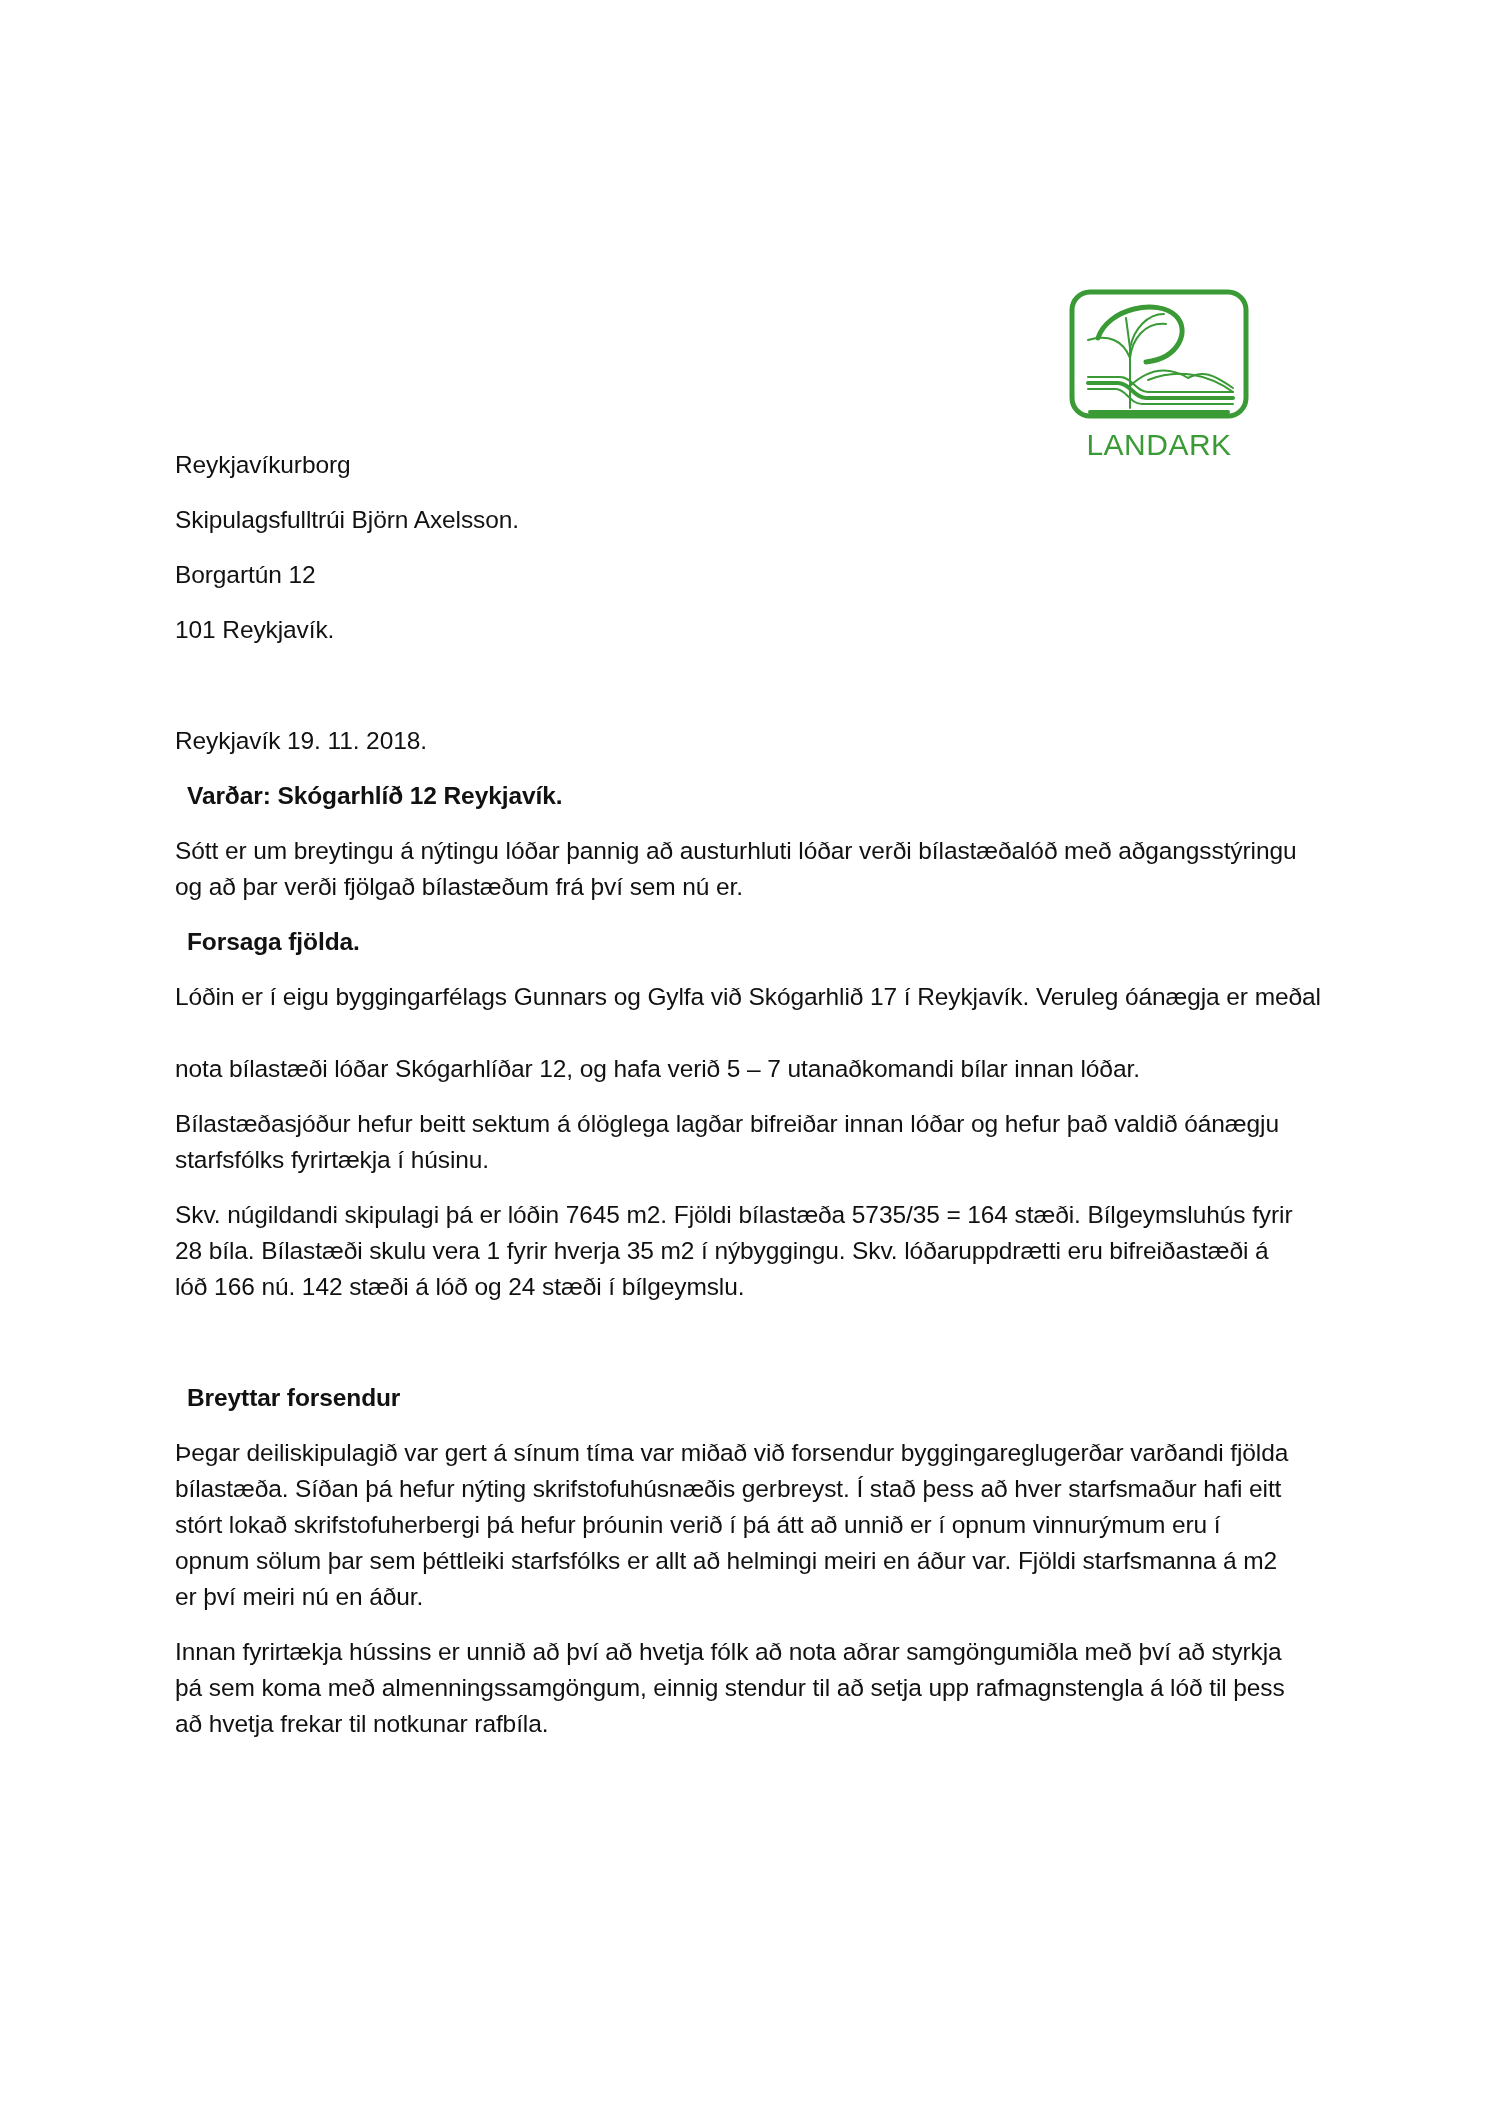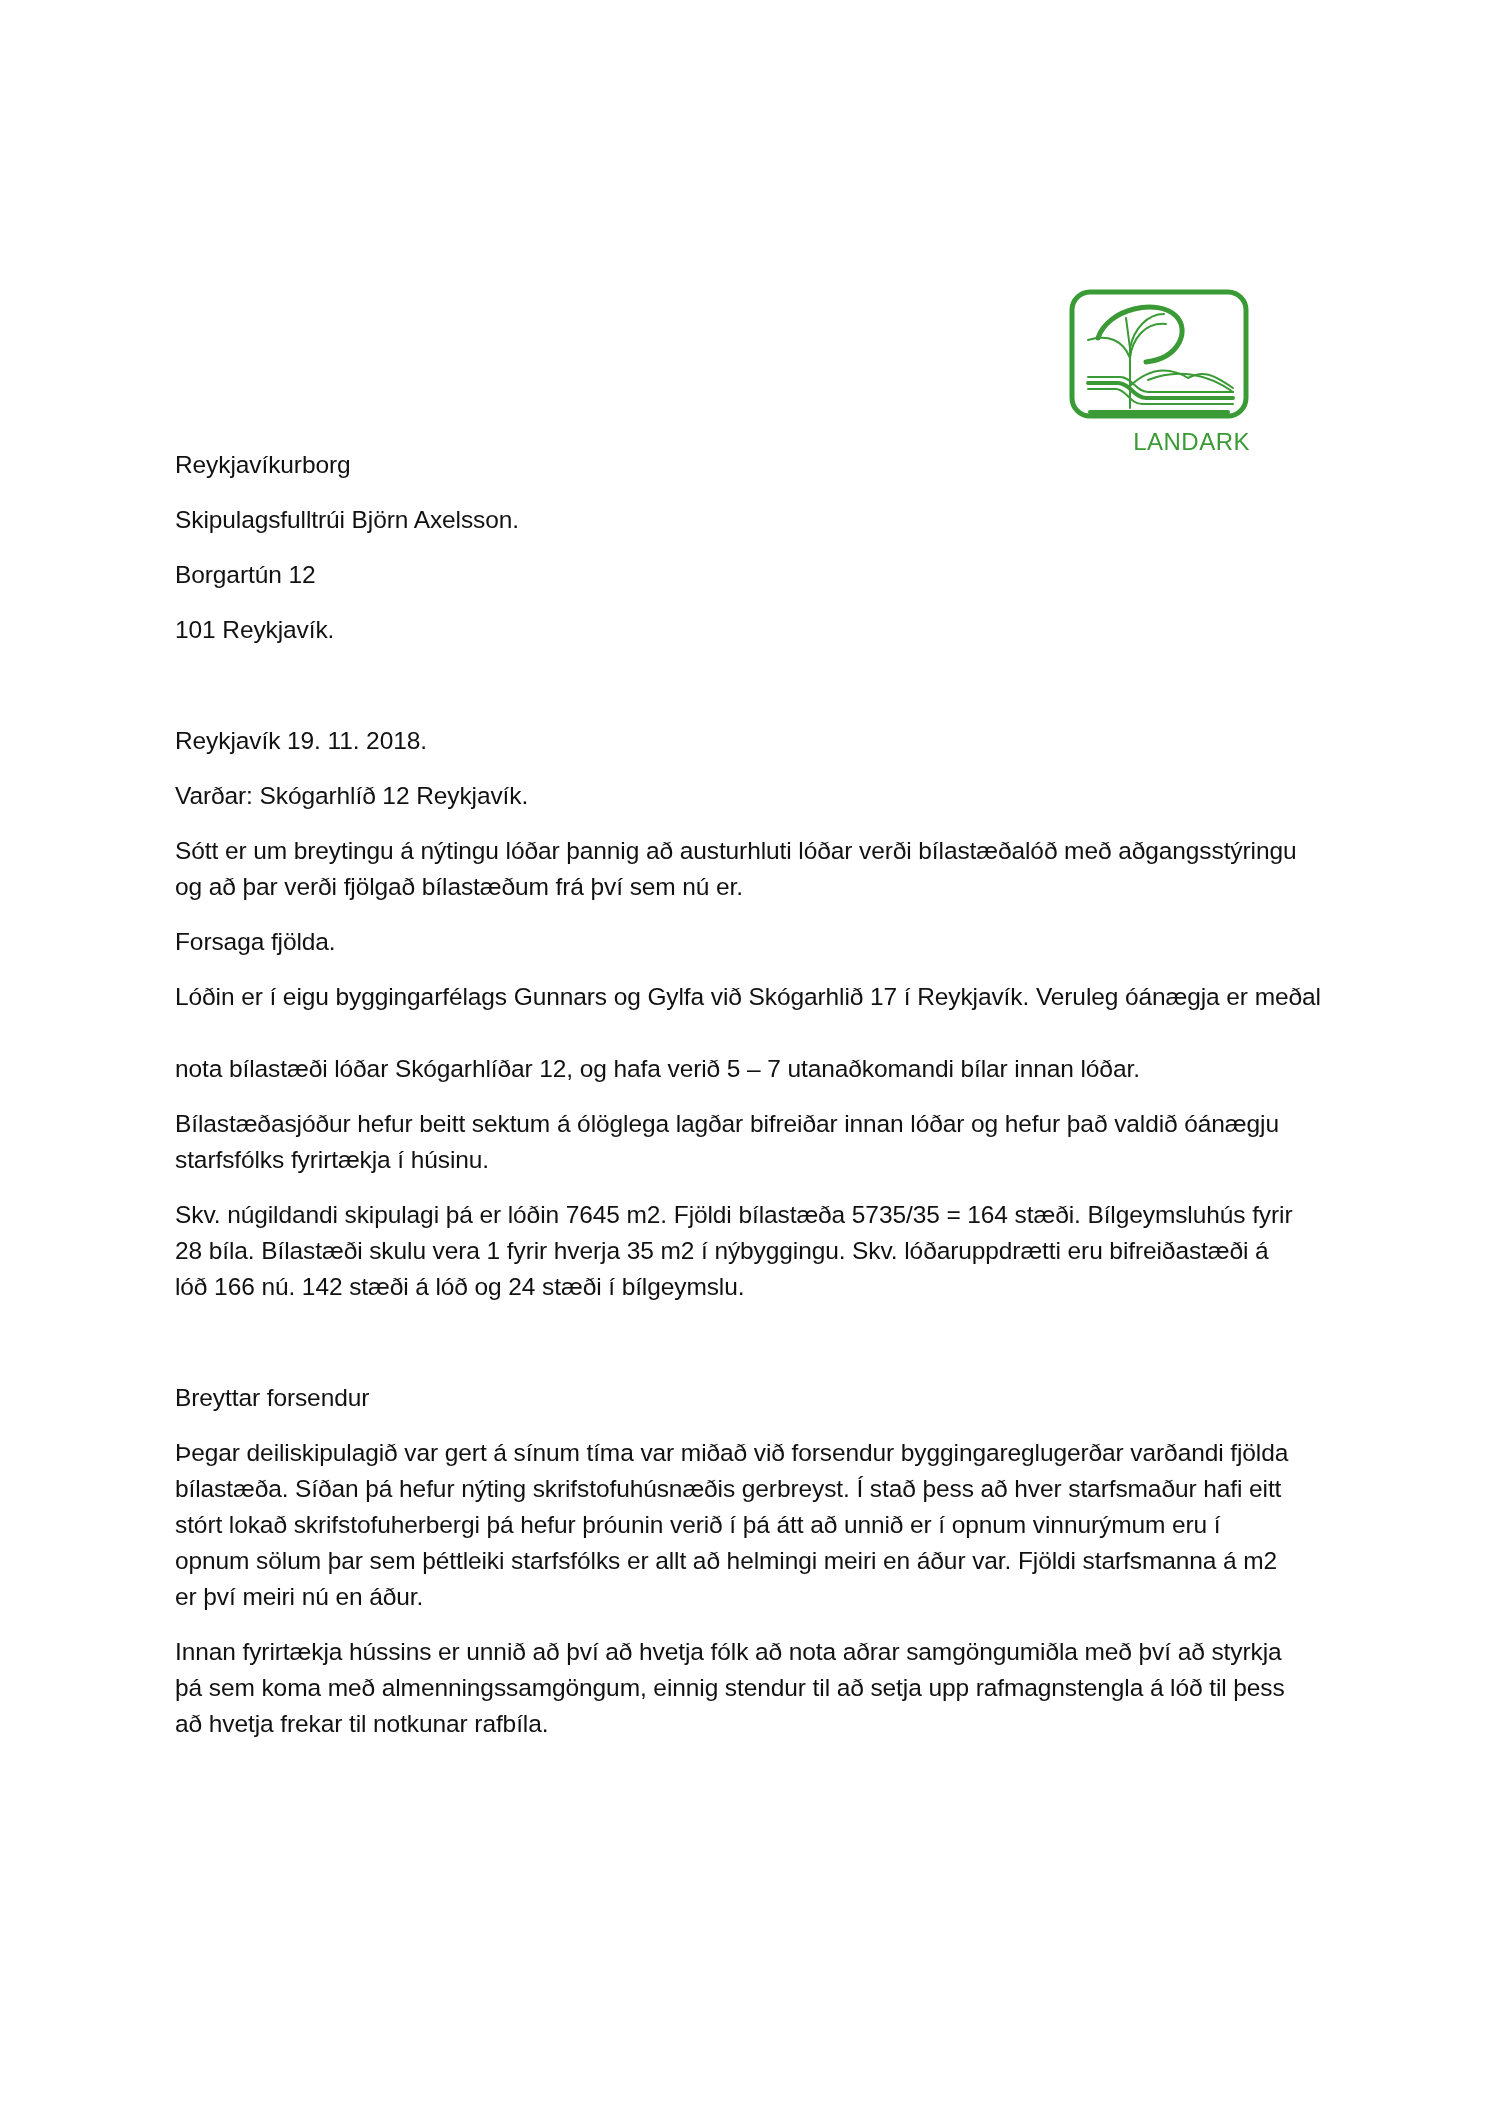"LANDARK" .logo-text { font-size: 24px -> 30px; text-align: right -> center }
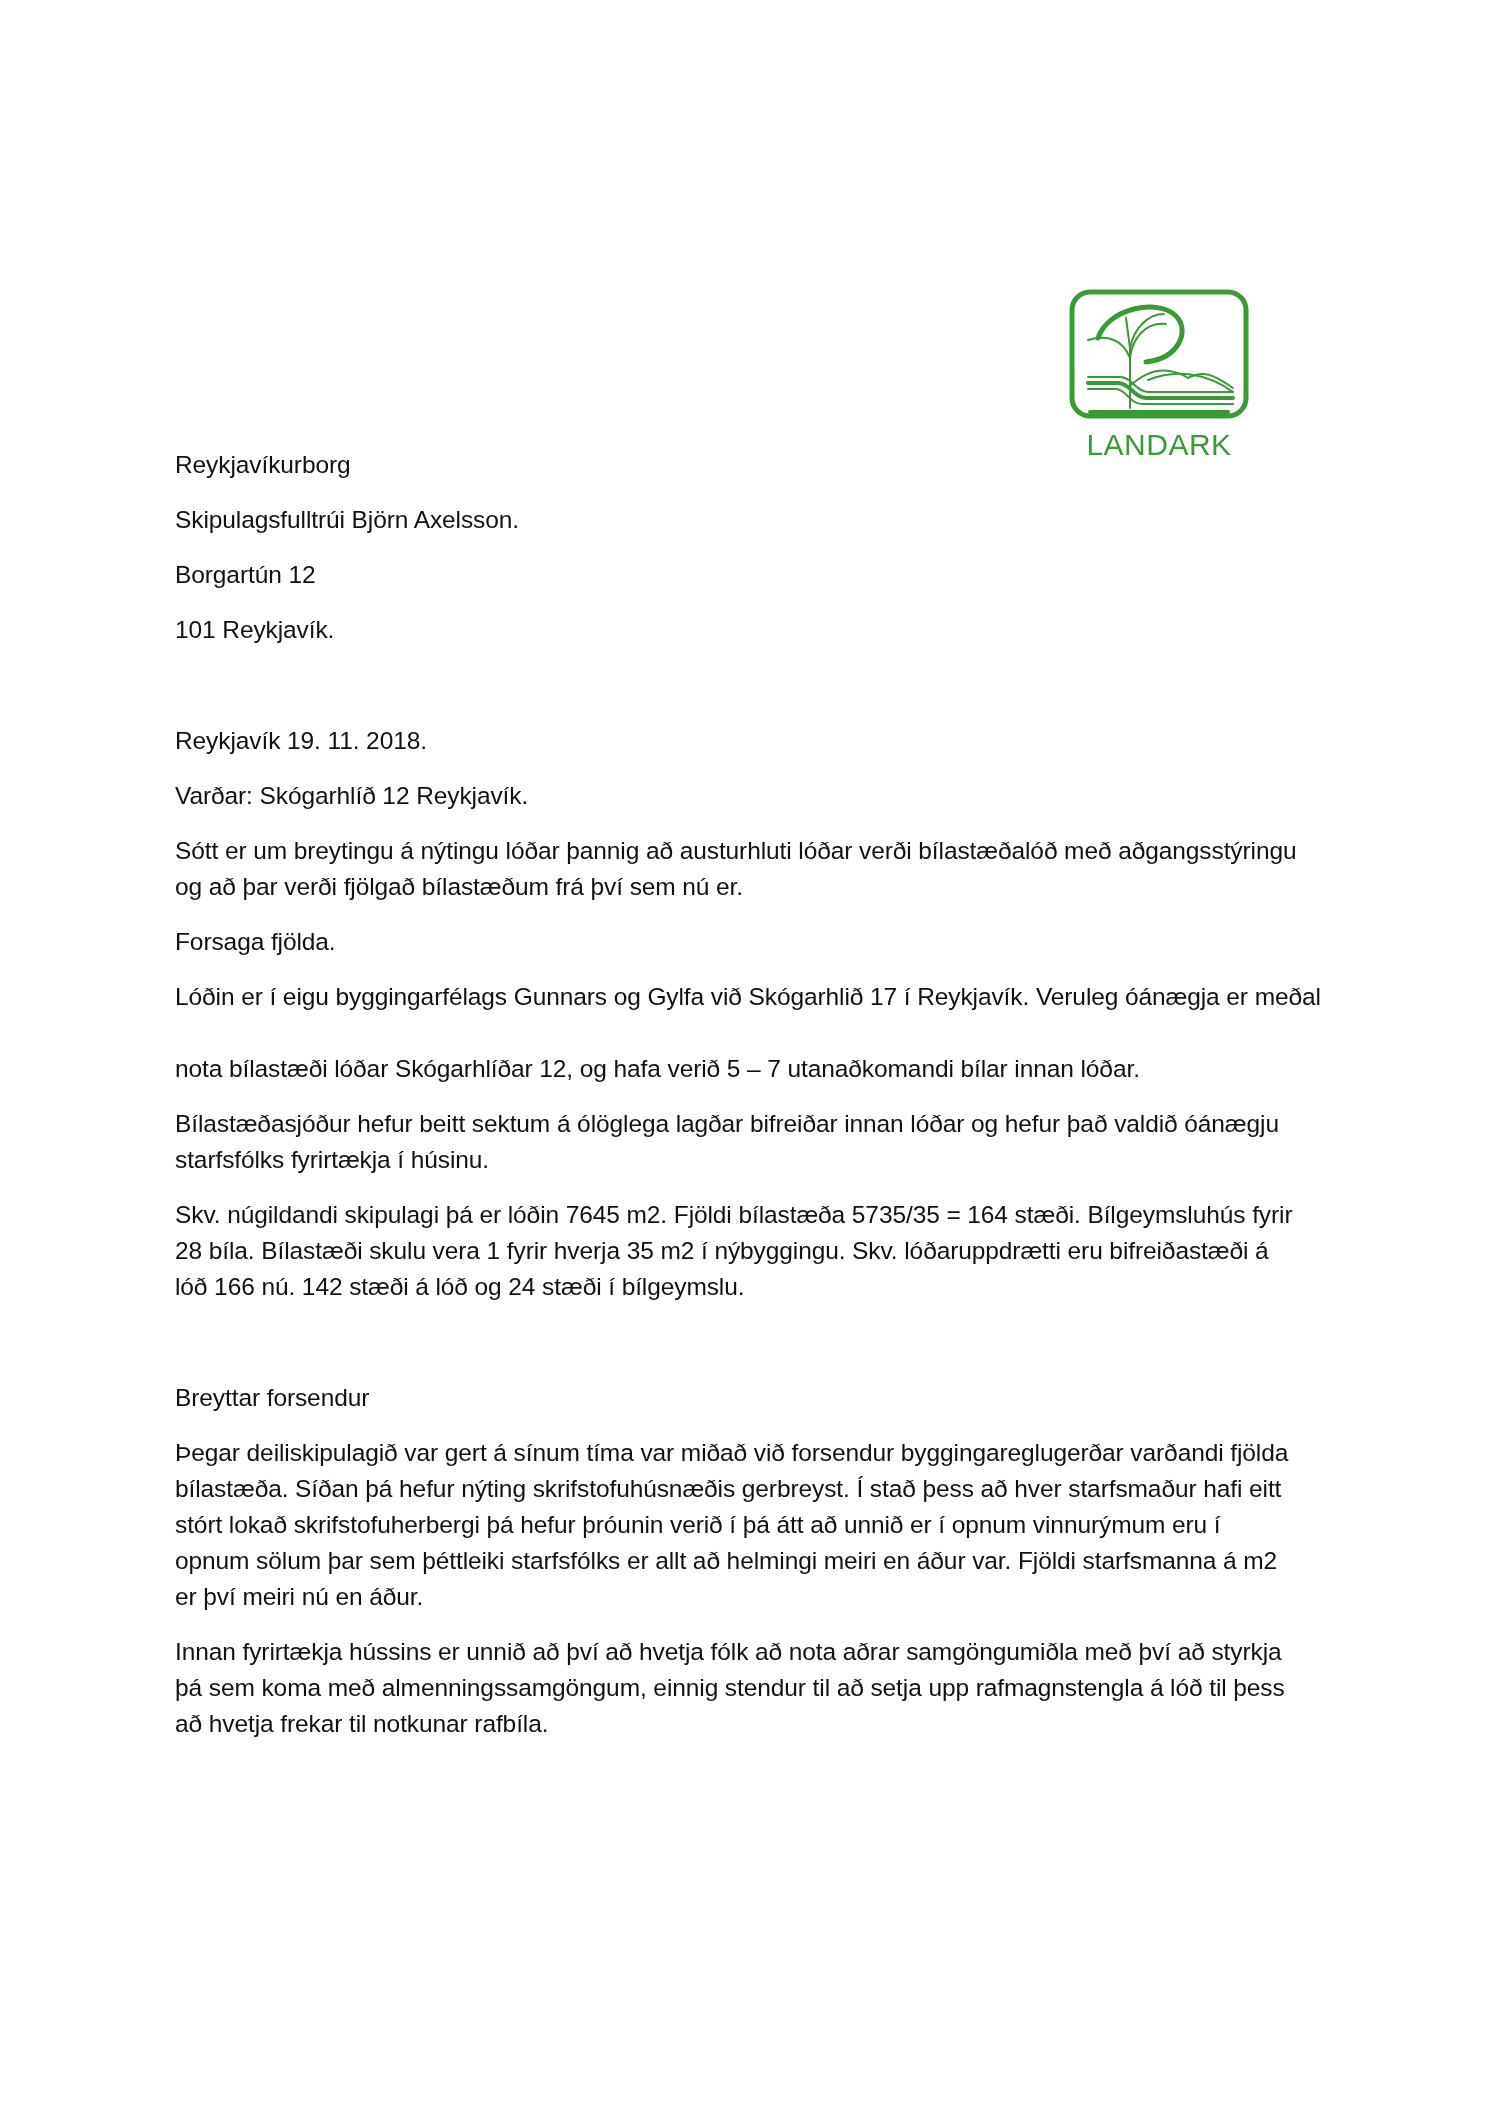"Varðar: Skógarhlíð 12 Reykjavík." .bold { font-weight: normal -> bold; margin-left: none -> 12px }
